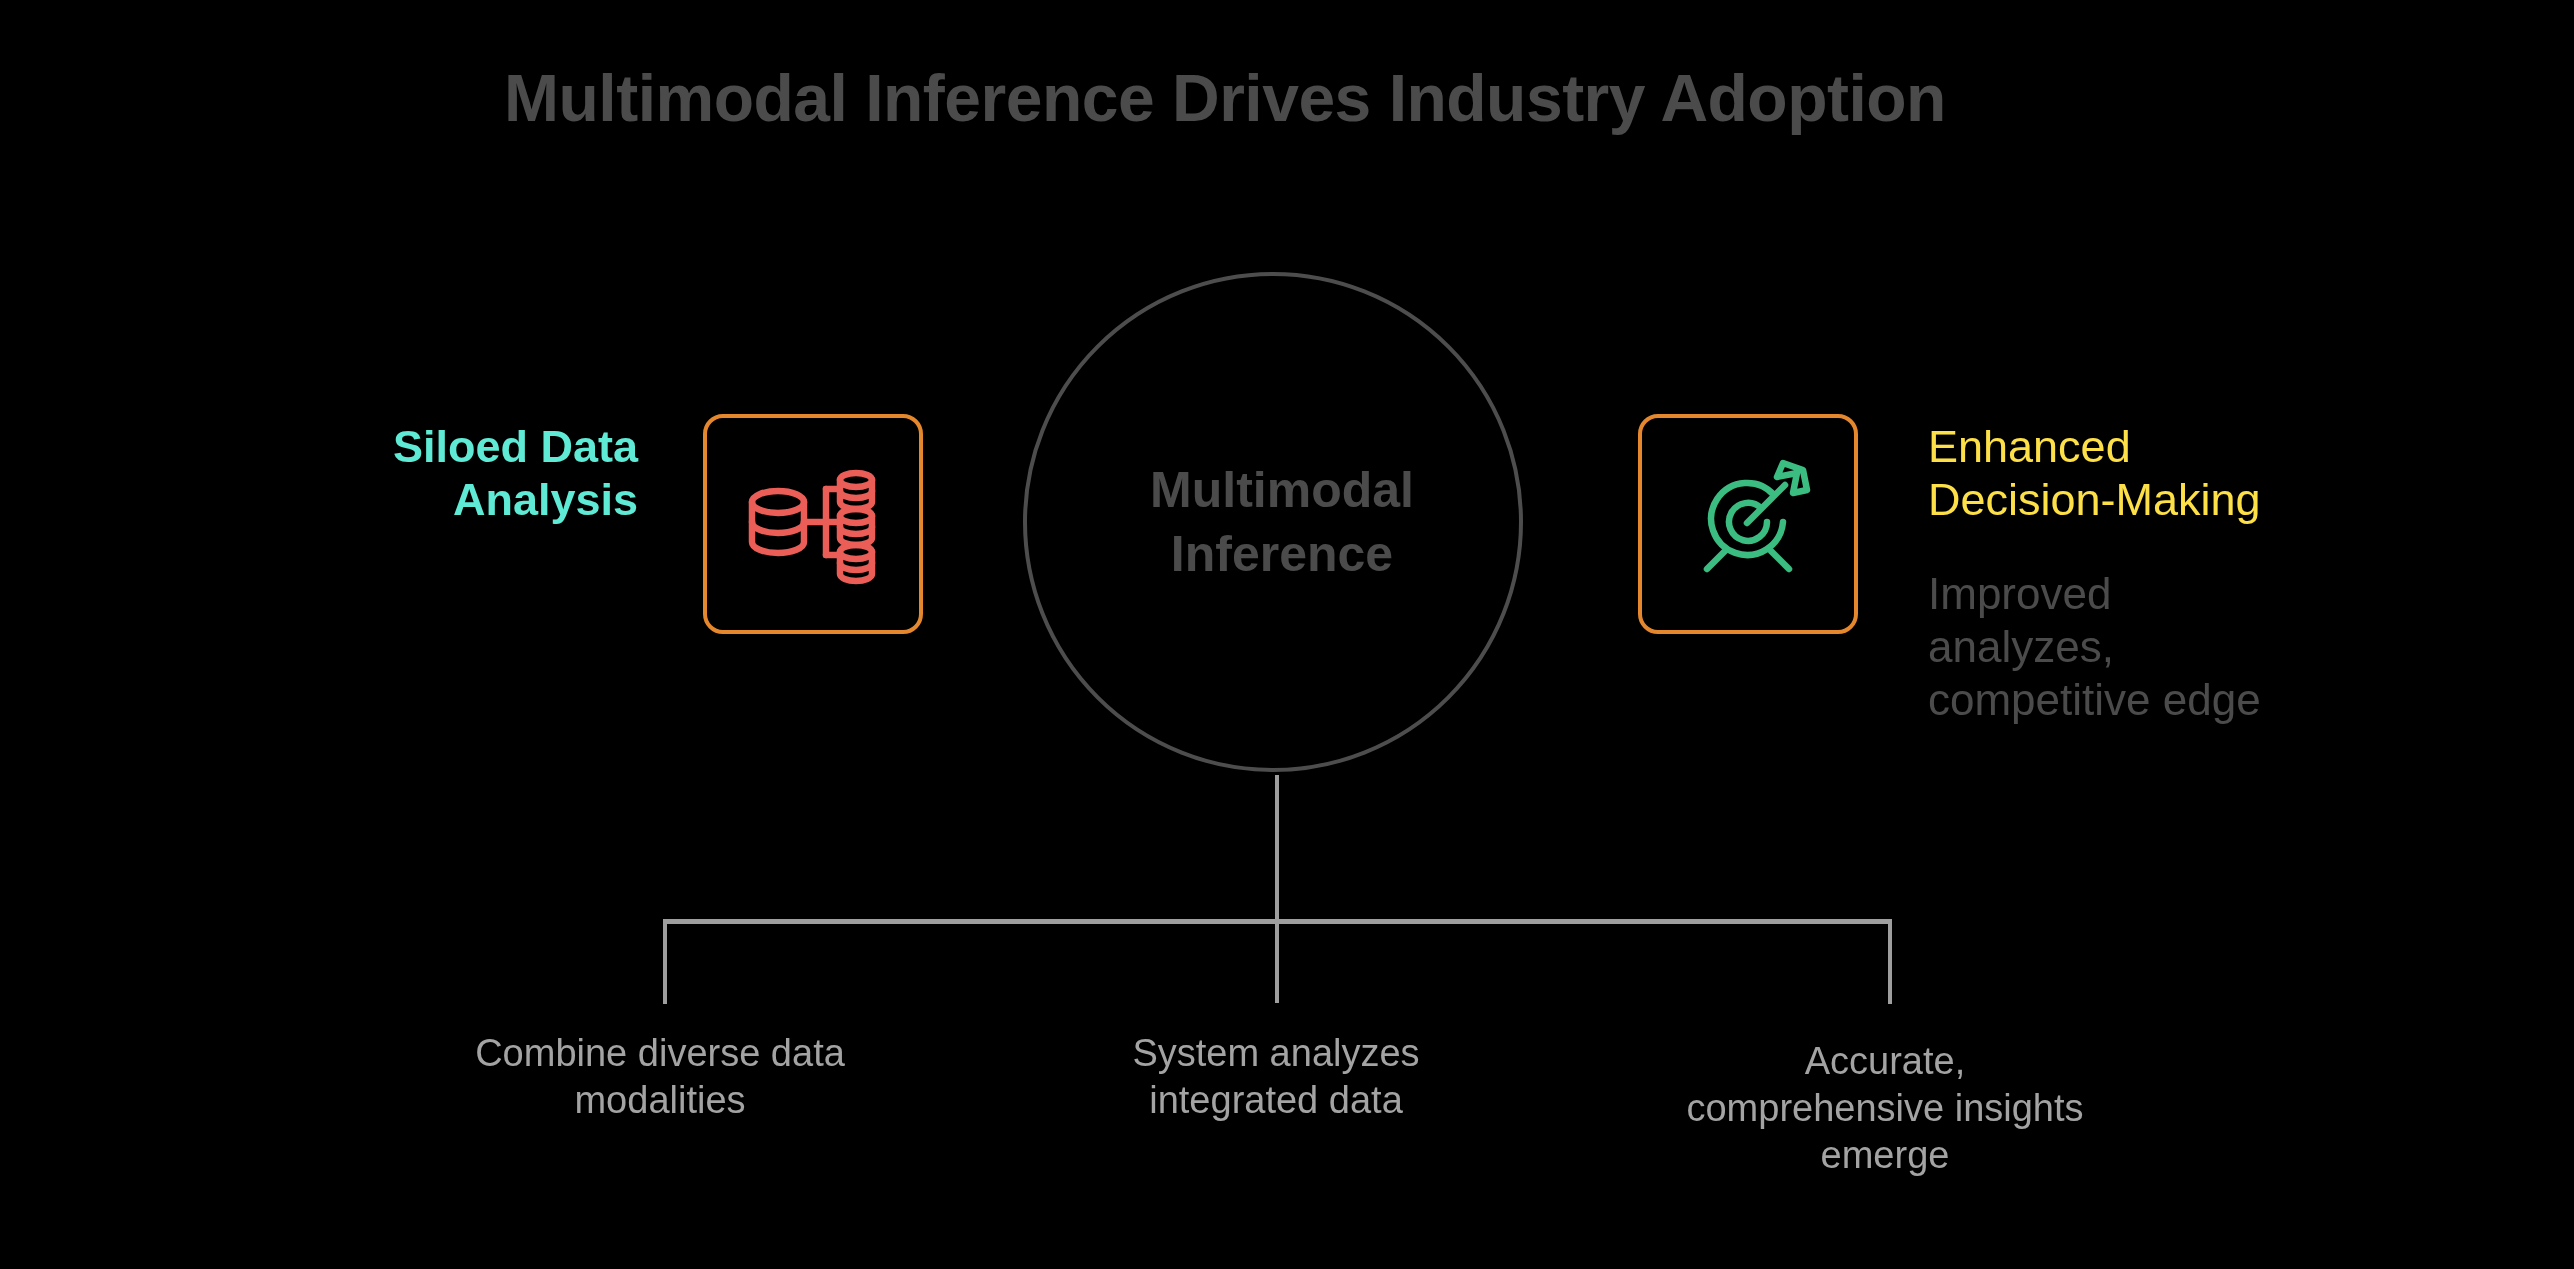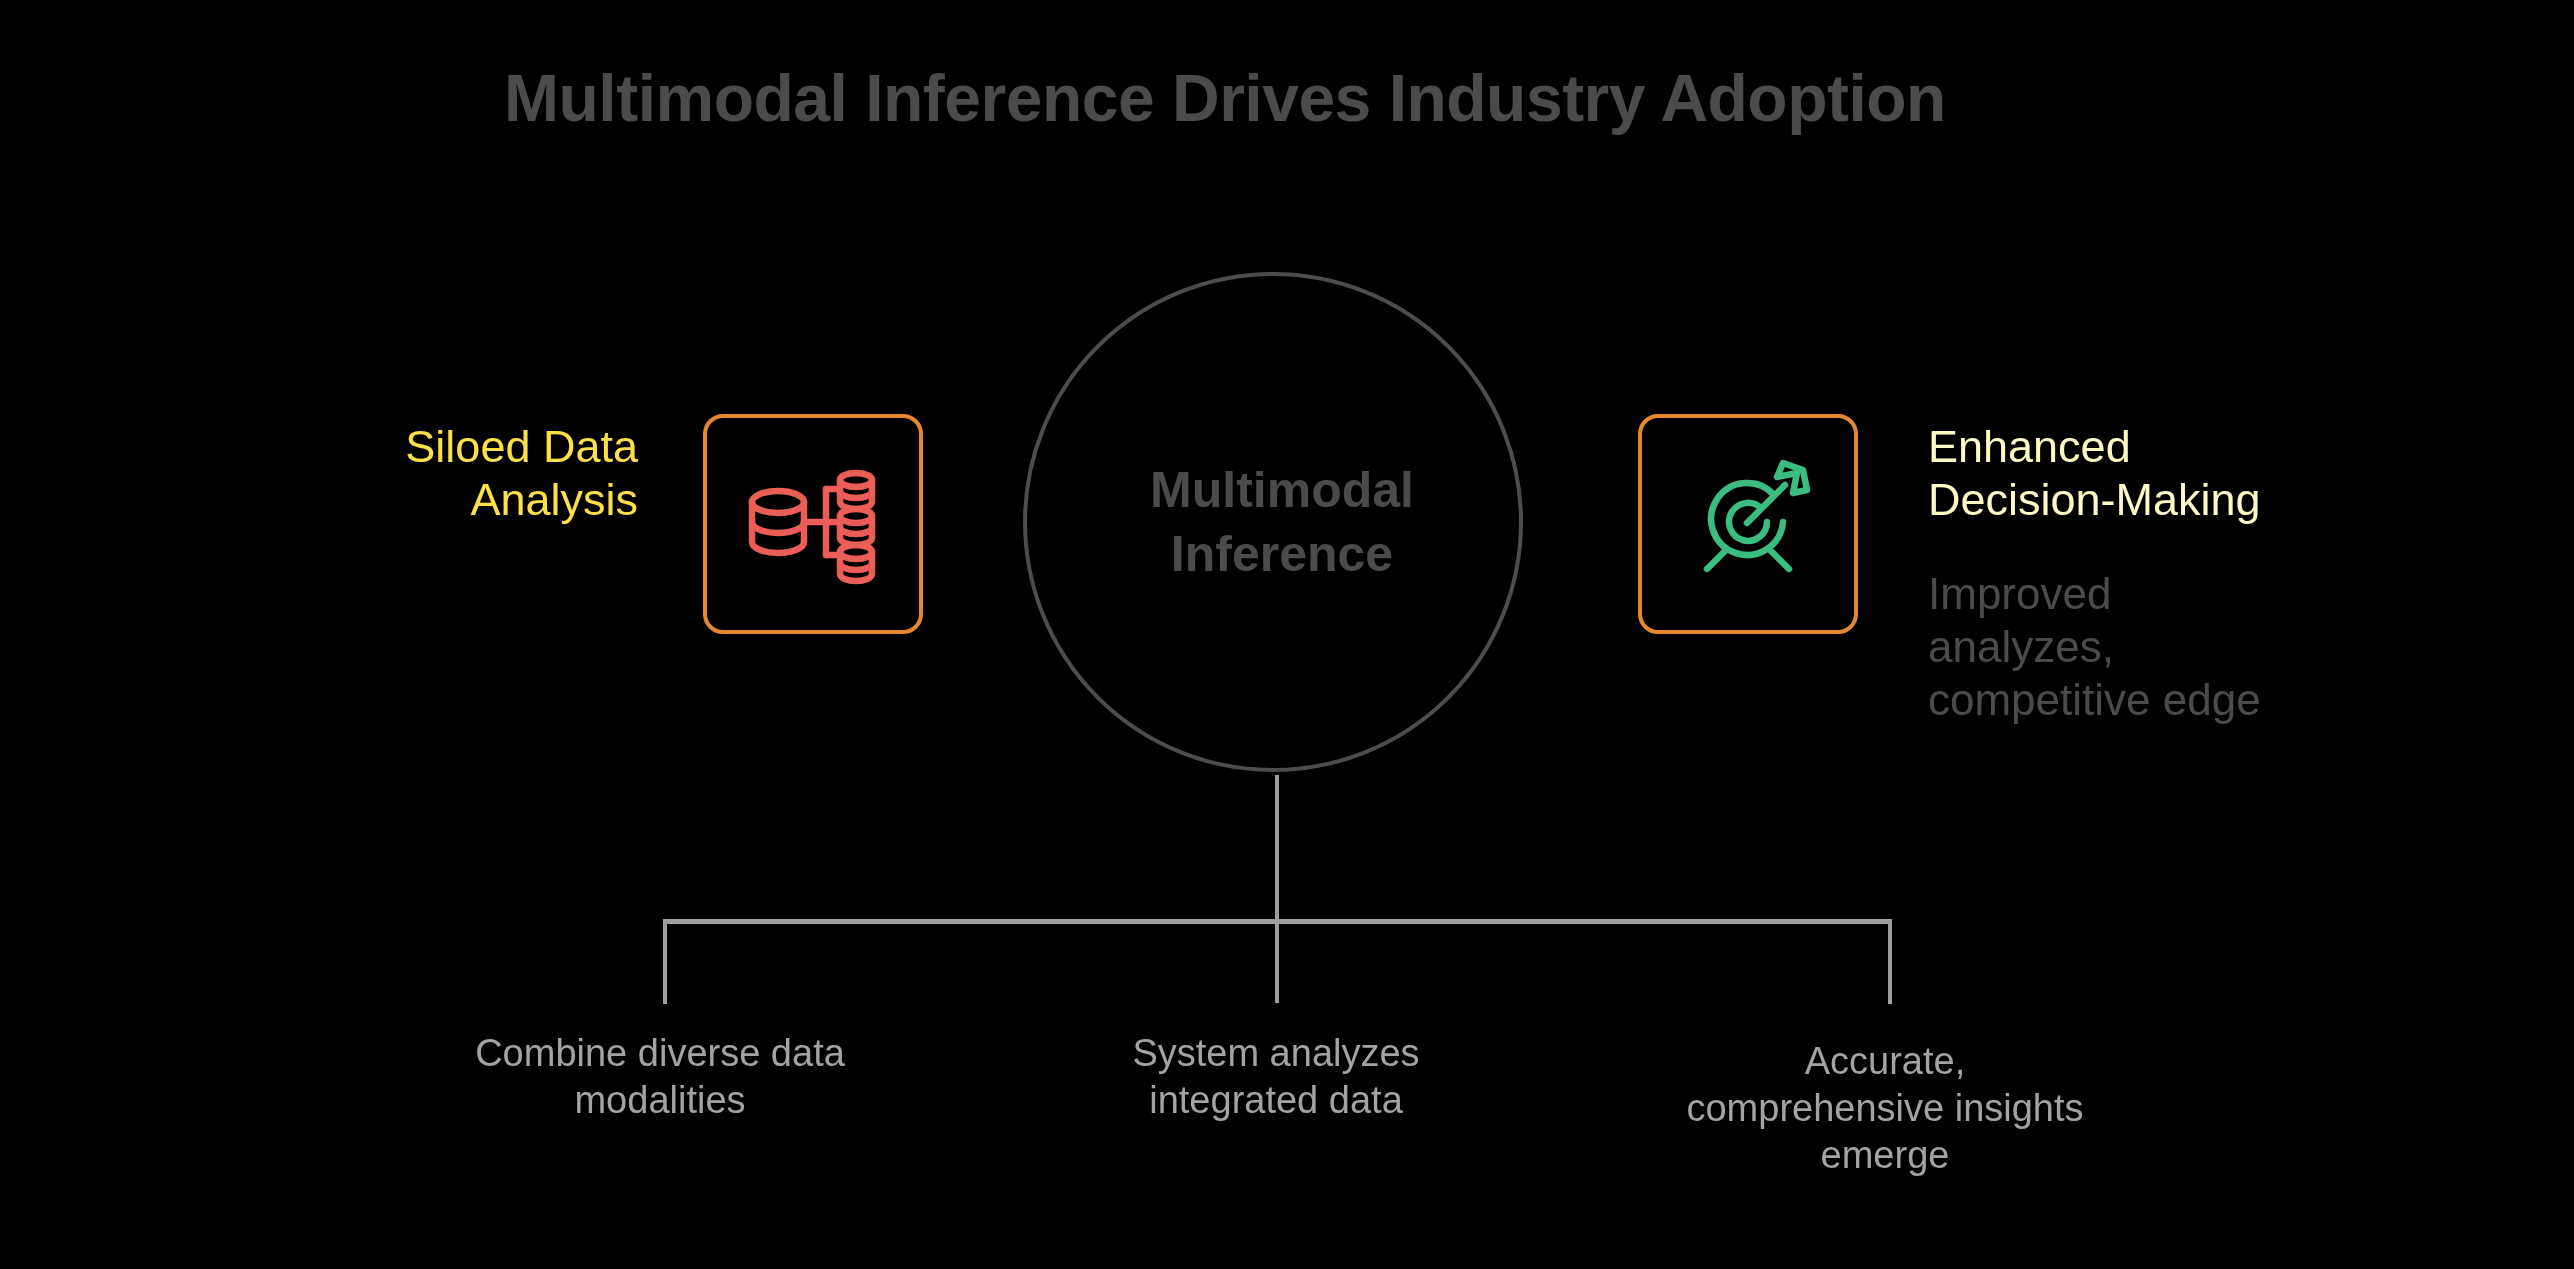"Siloed Data" #side-heading-left { color: #fde047 -> #5eead4; font-weight: none -> bold }
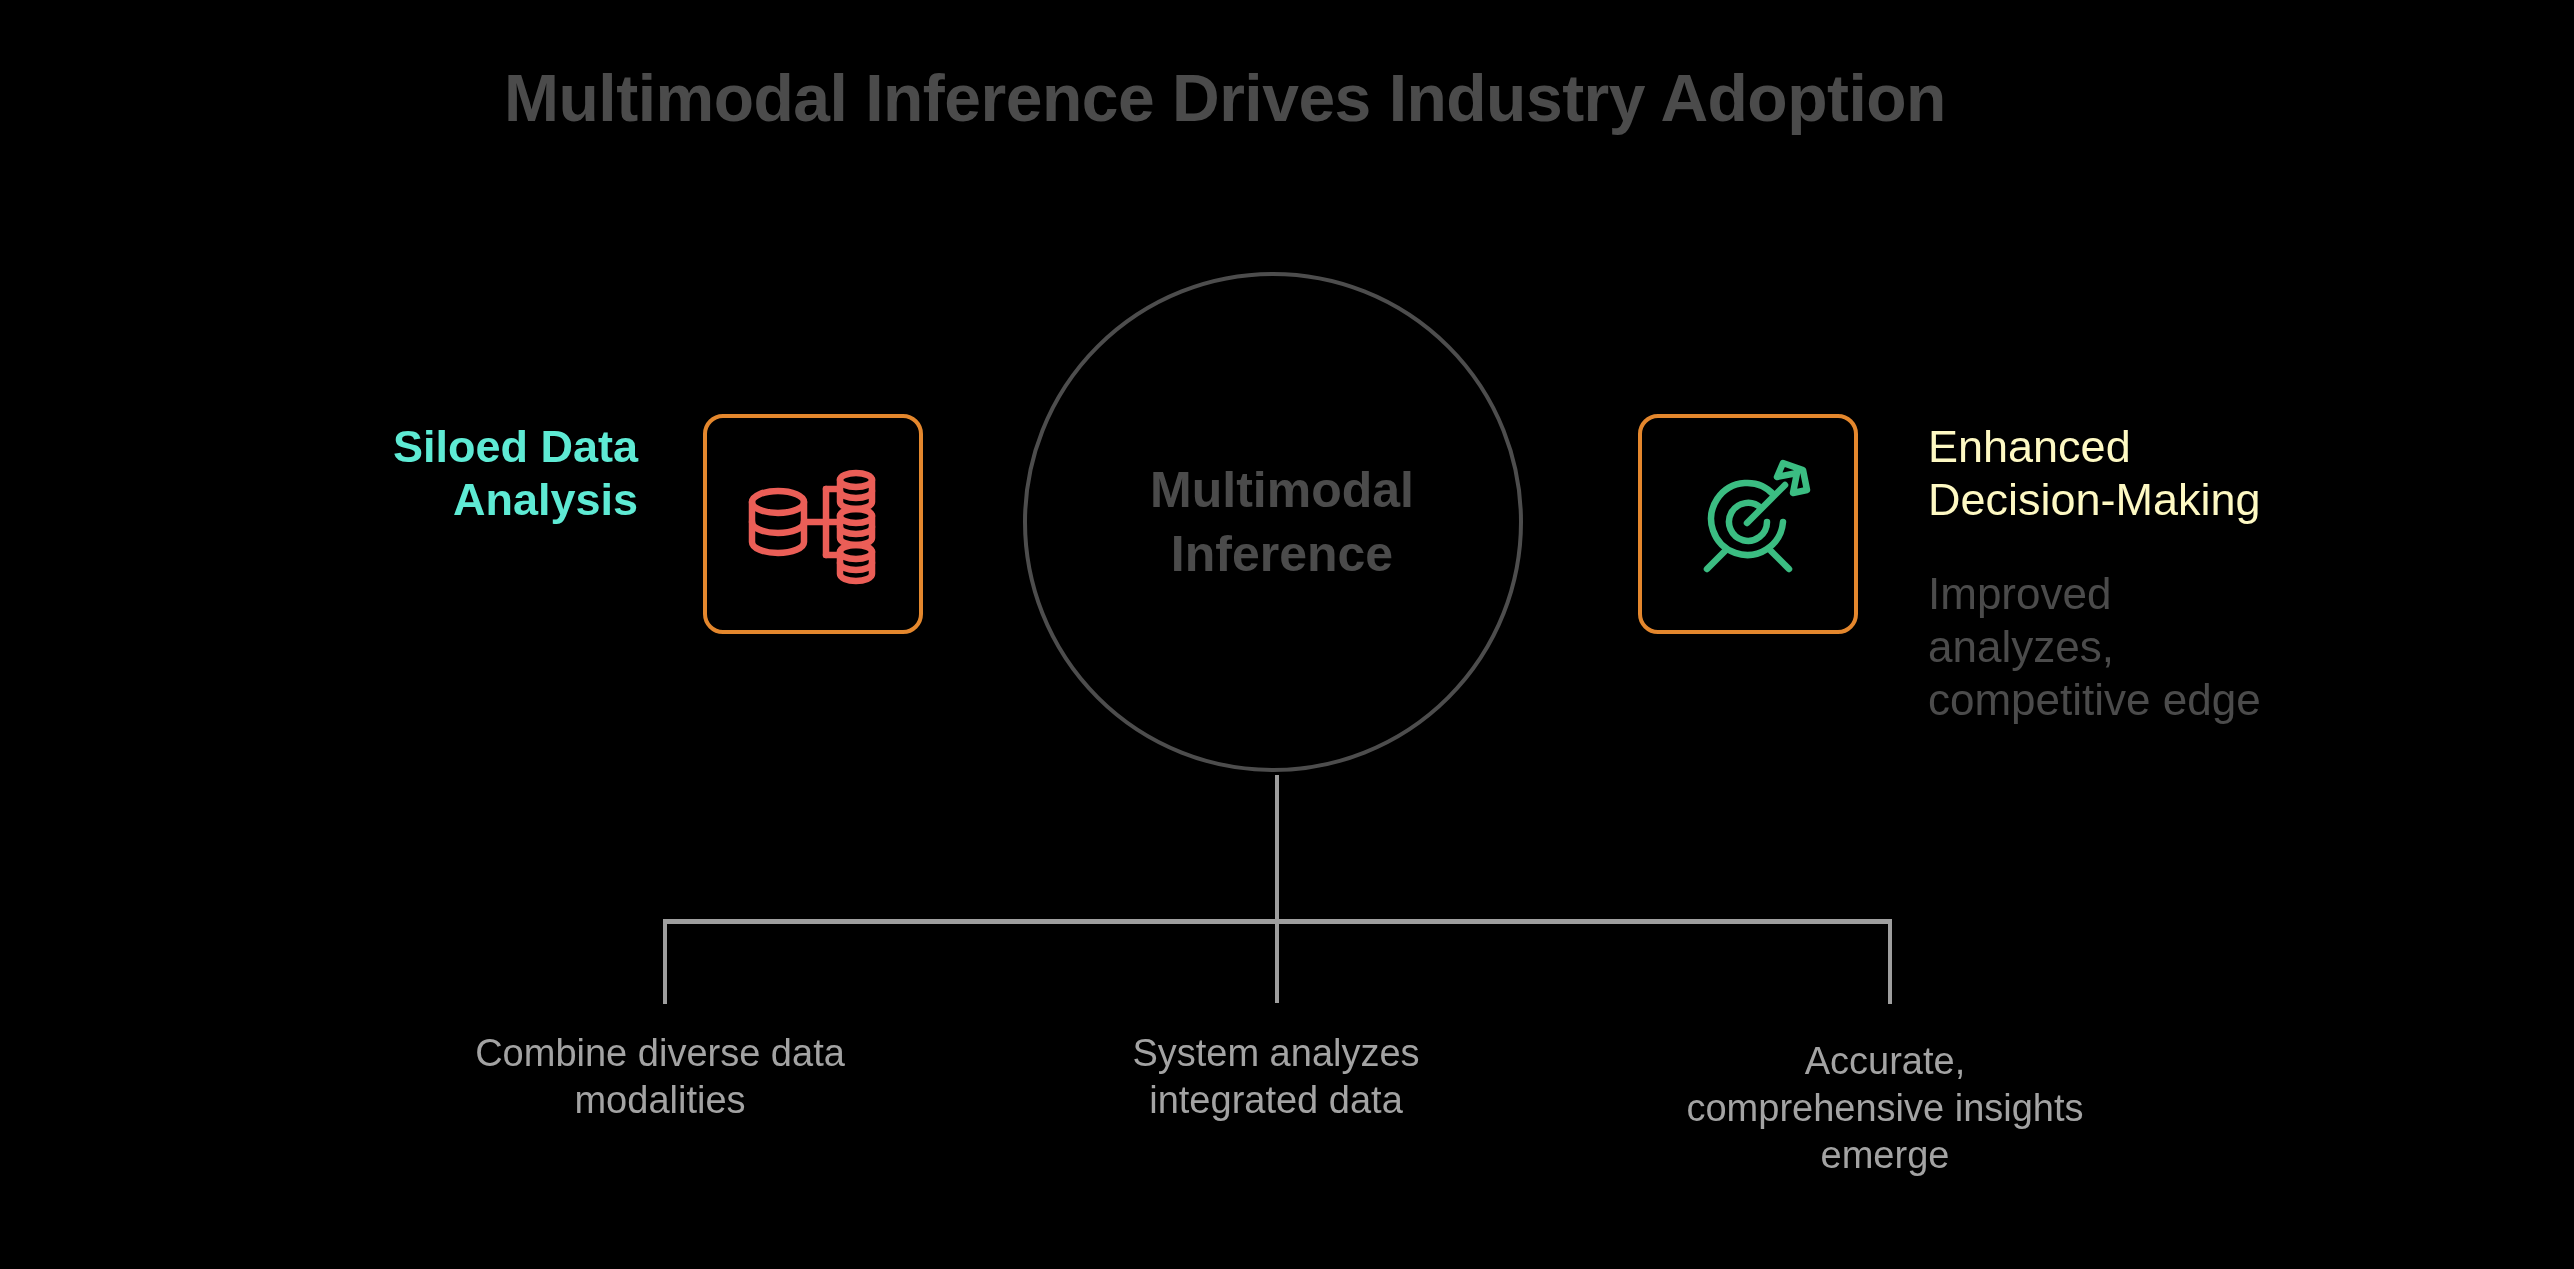"Enhanced" #side-heading-right { color: #fef9c3 -> #fde047 }
